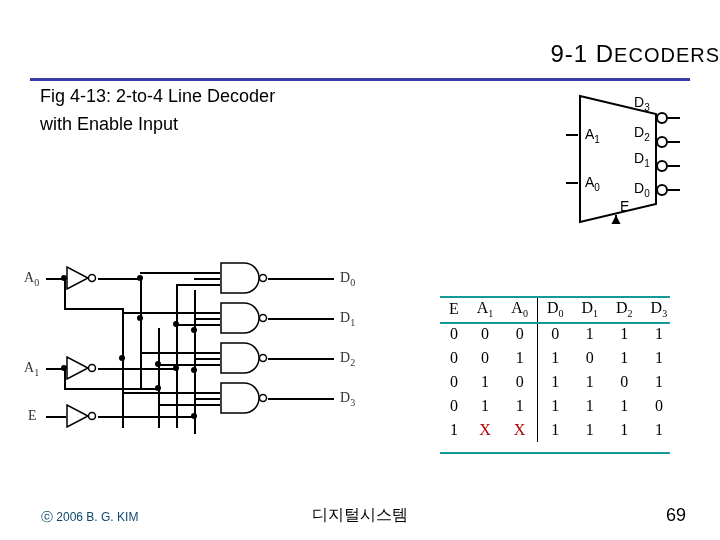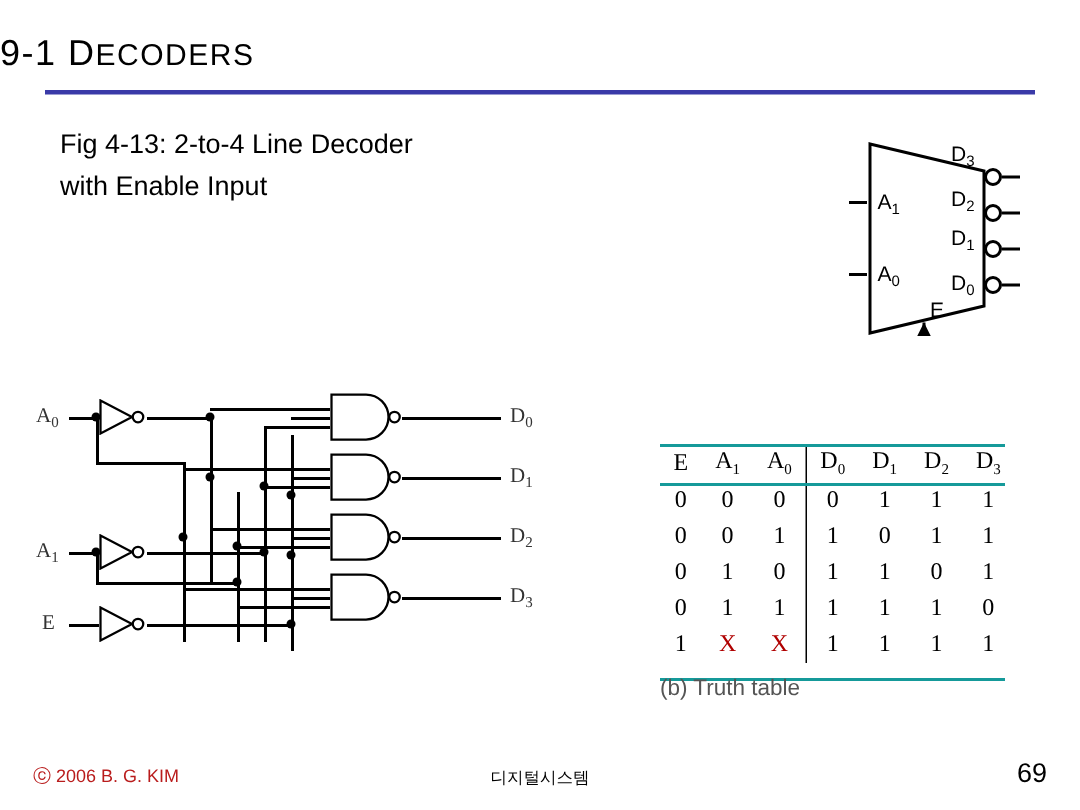"9-1 DECODERS" .title-wrap { padding-top: 22px -> 40px; text-align: left -> right }
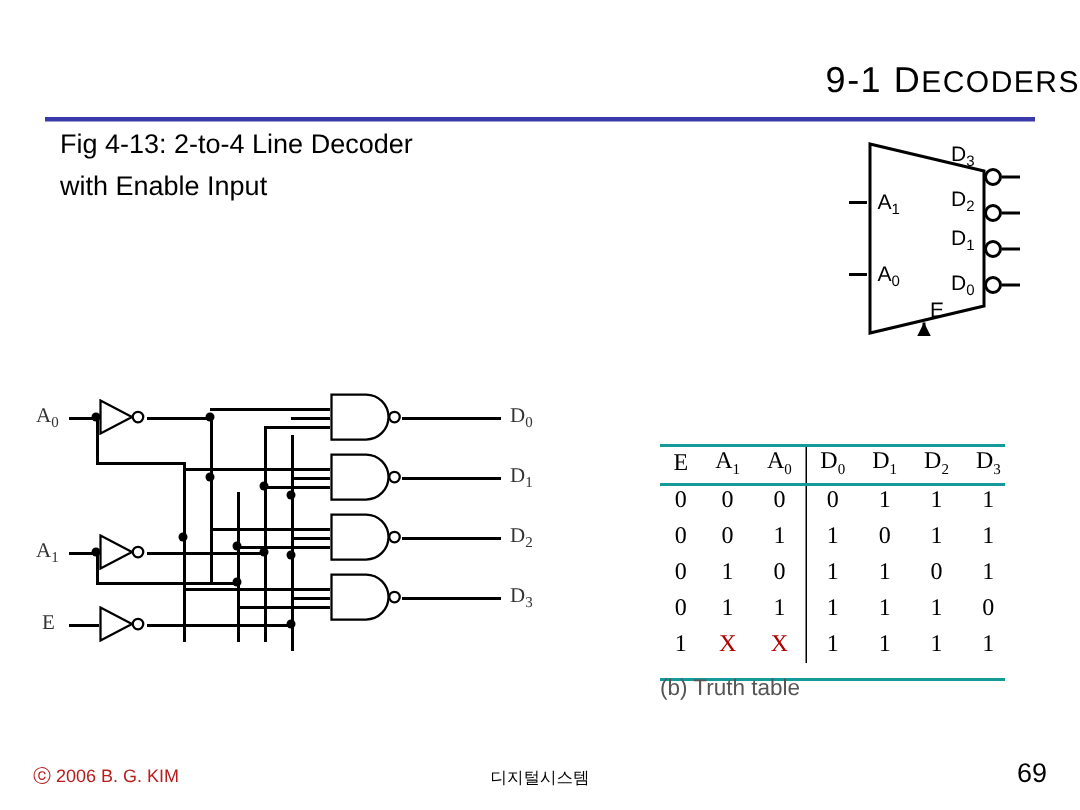"(b) Truth table" div.caption { html: <div>(b) Truth table</div> -> none }
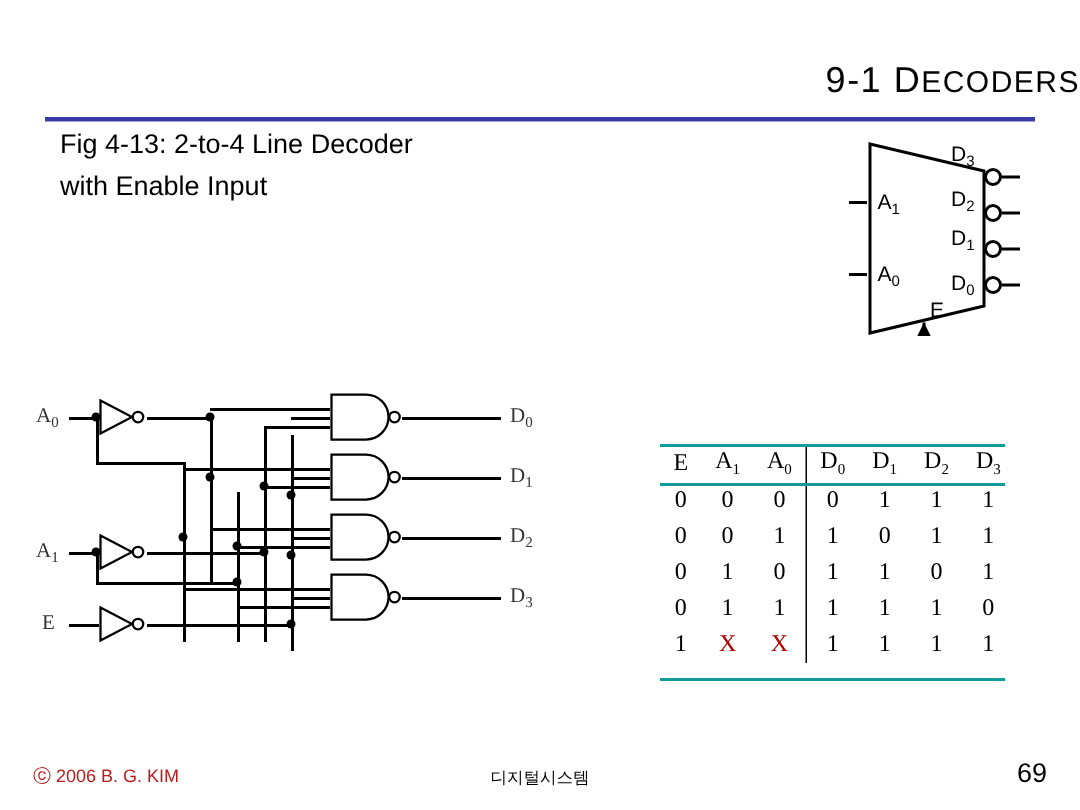"ⓒ 2006 B. G. KIM" .footer-left { color: #b91c1c -> #0c4a6e; left: 22px -> 41px }
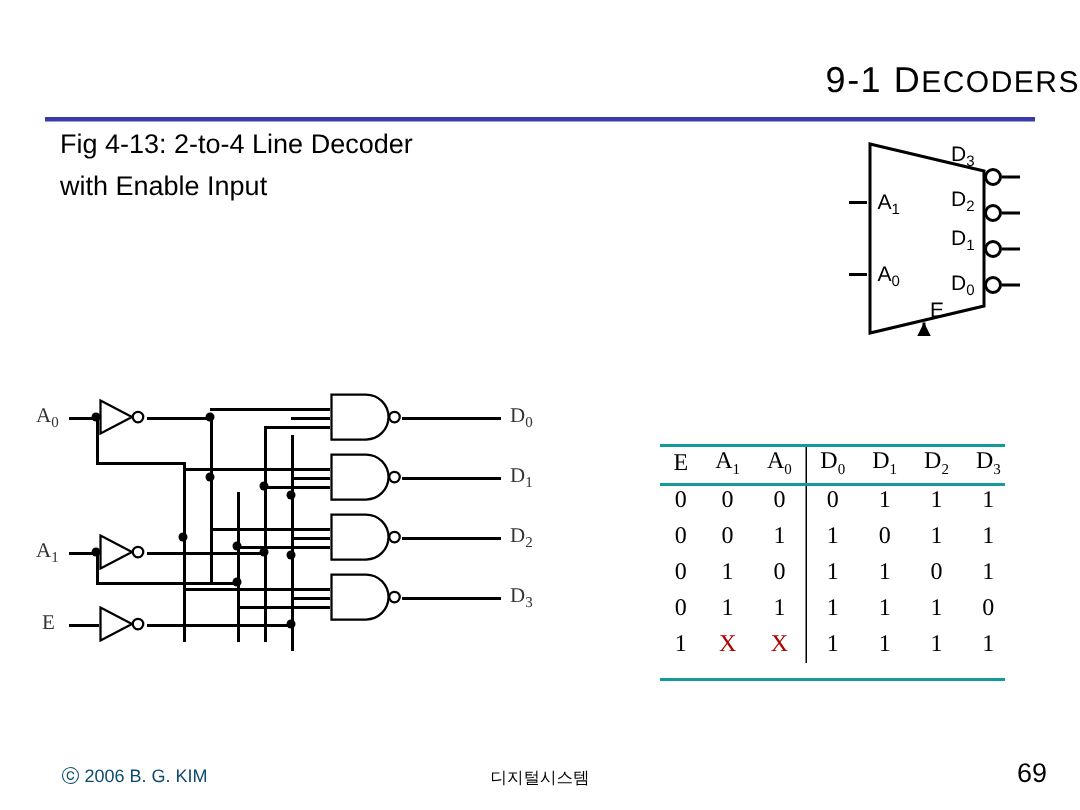"디지털시스템" .footer-mid { font-size: 11px -> 16px }
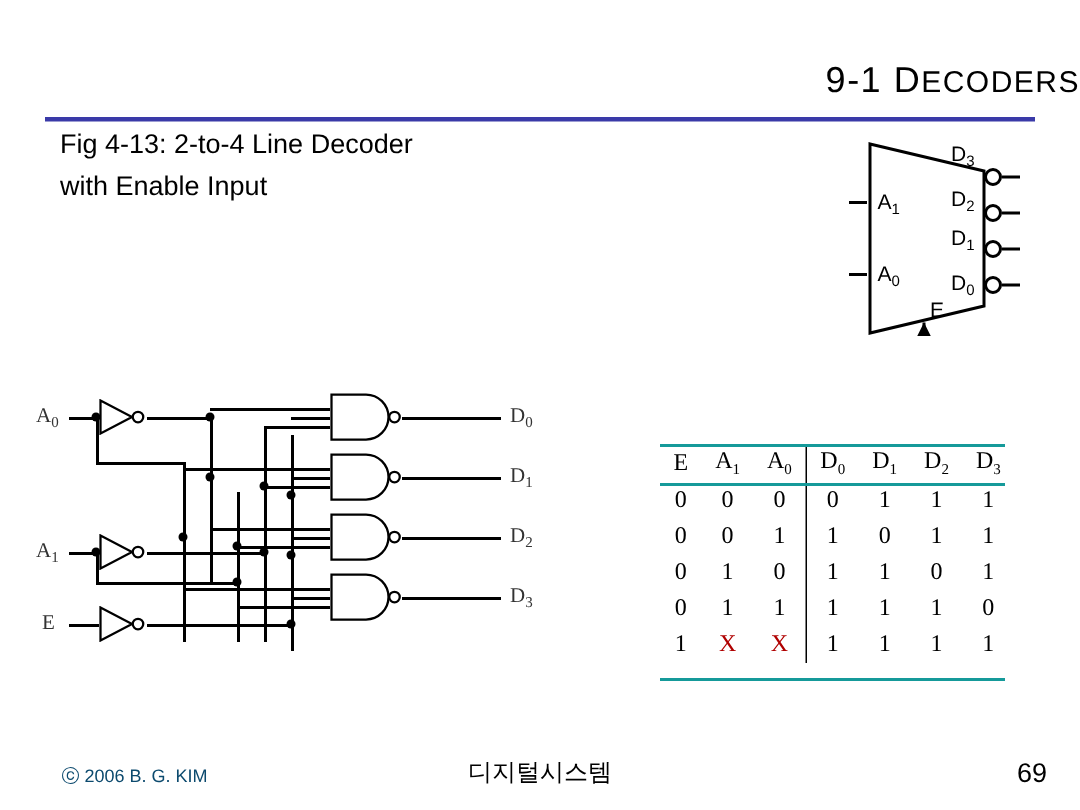"69" .footer-right { right: 22px -> 34px }
